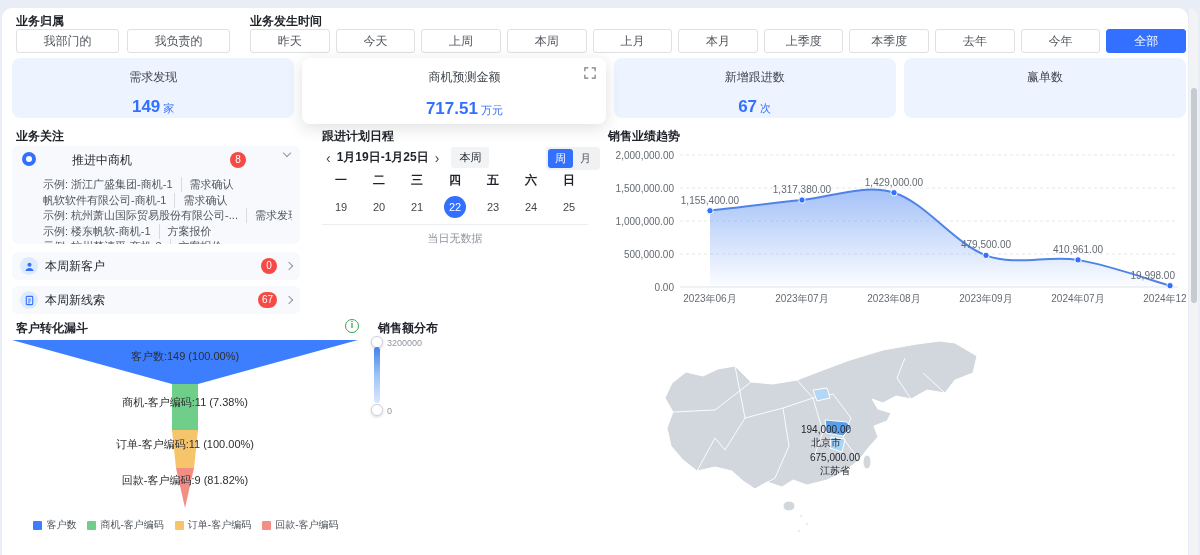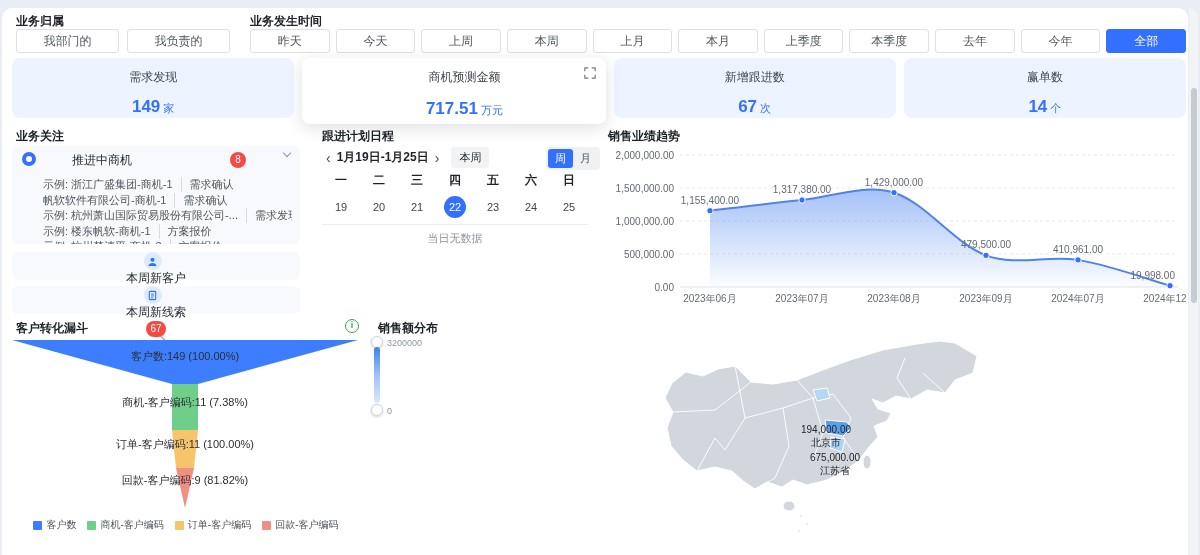"14 个" div.v { html: <div><span>14</span><span>个</span></div> -> none }
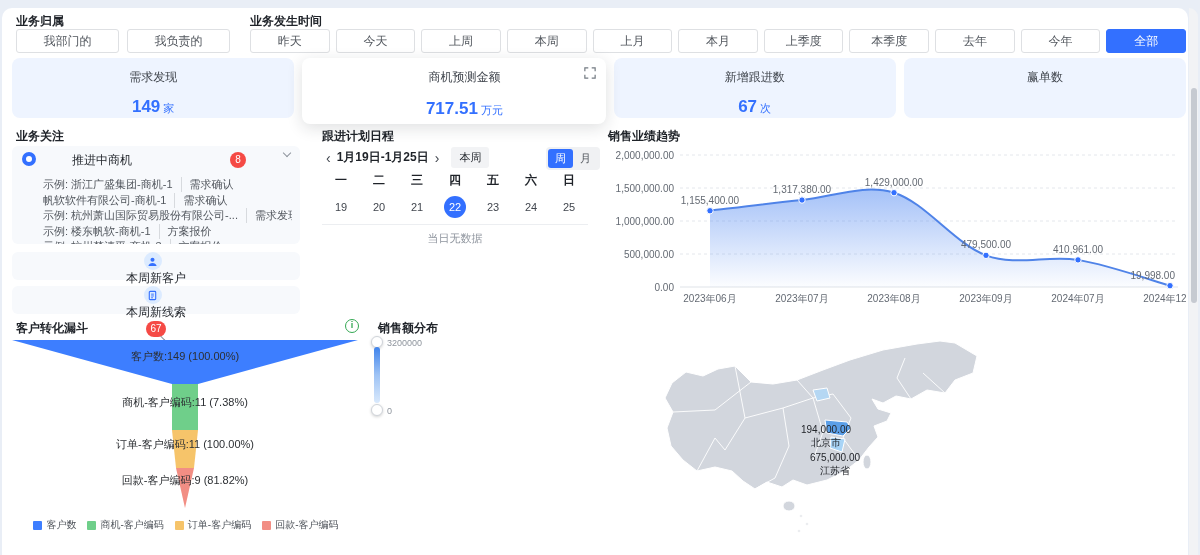"本周新客户" .bf-row { flex-direction: column -> none }
